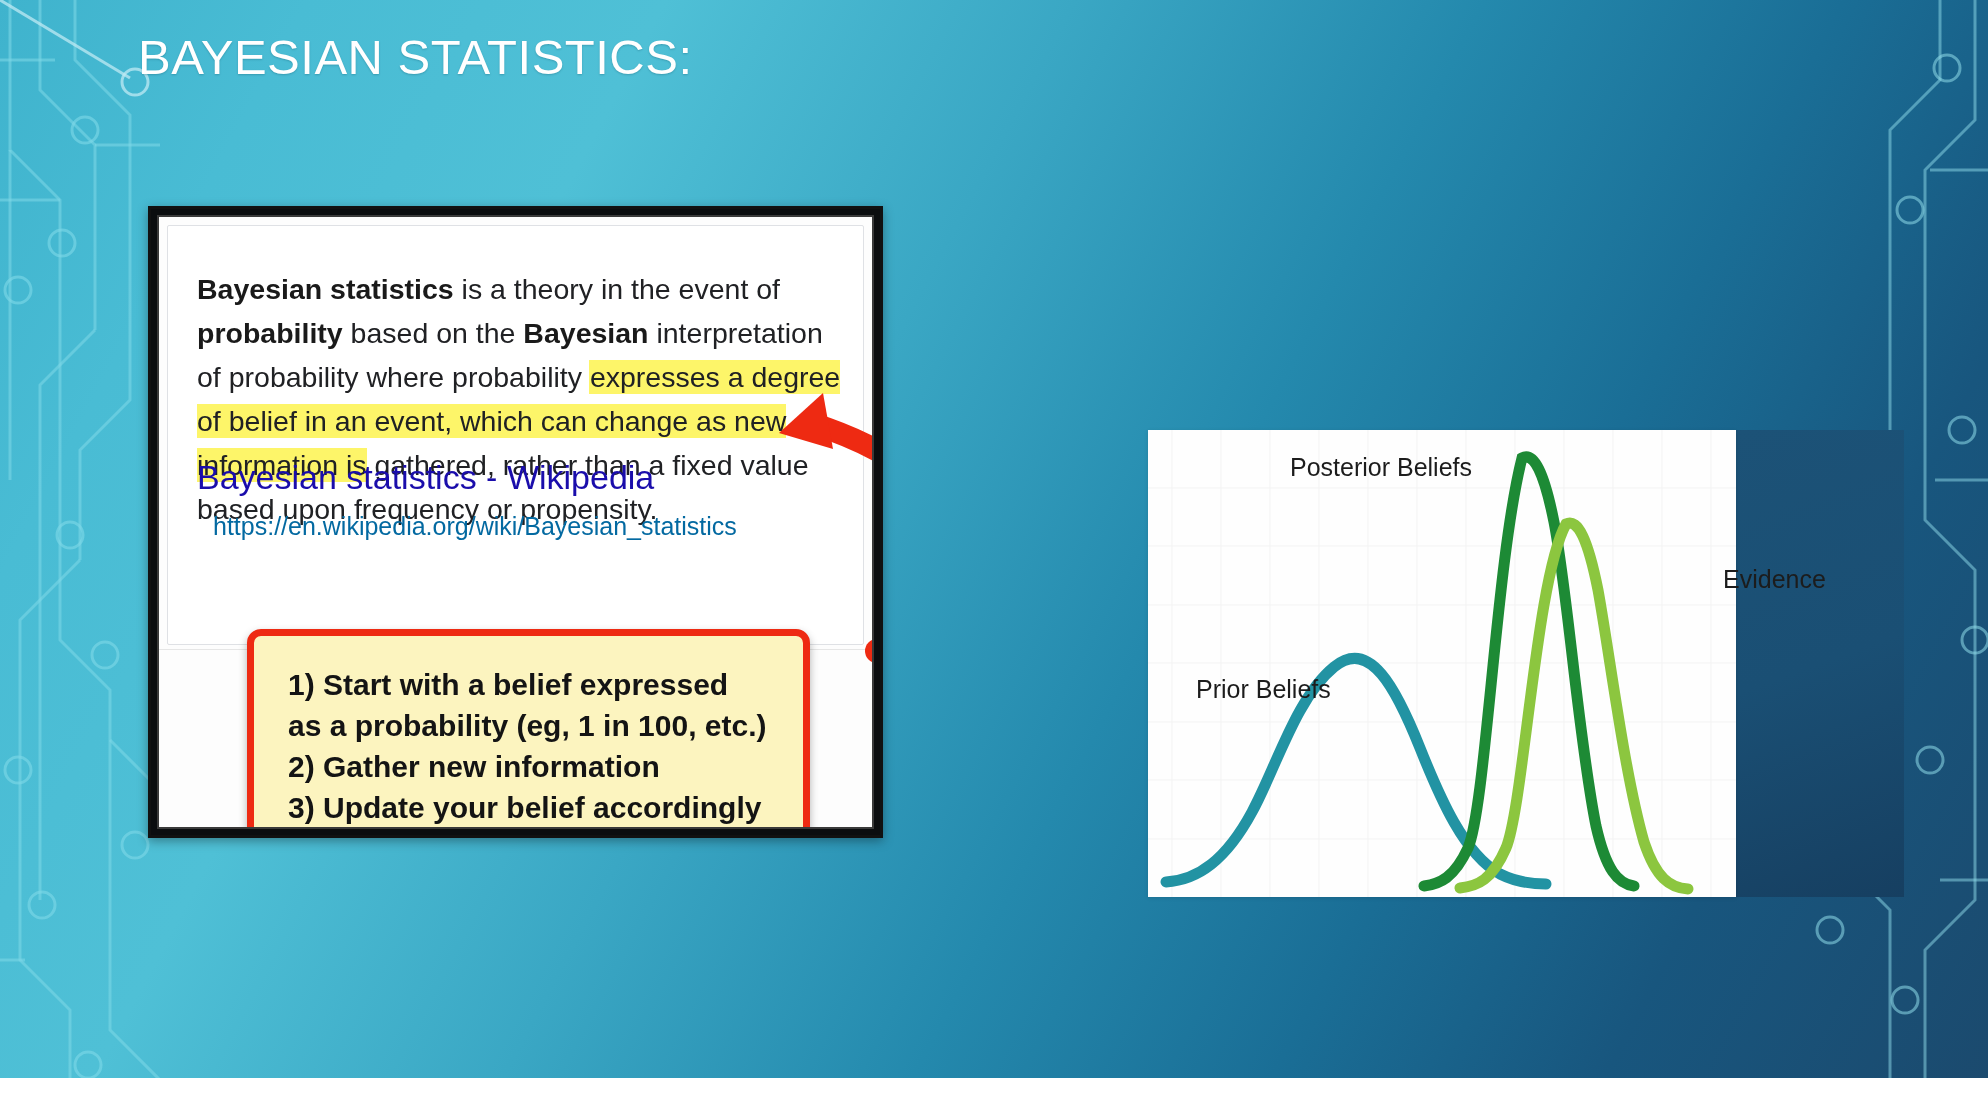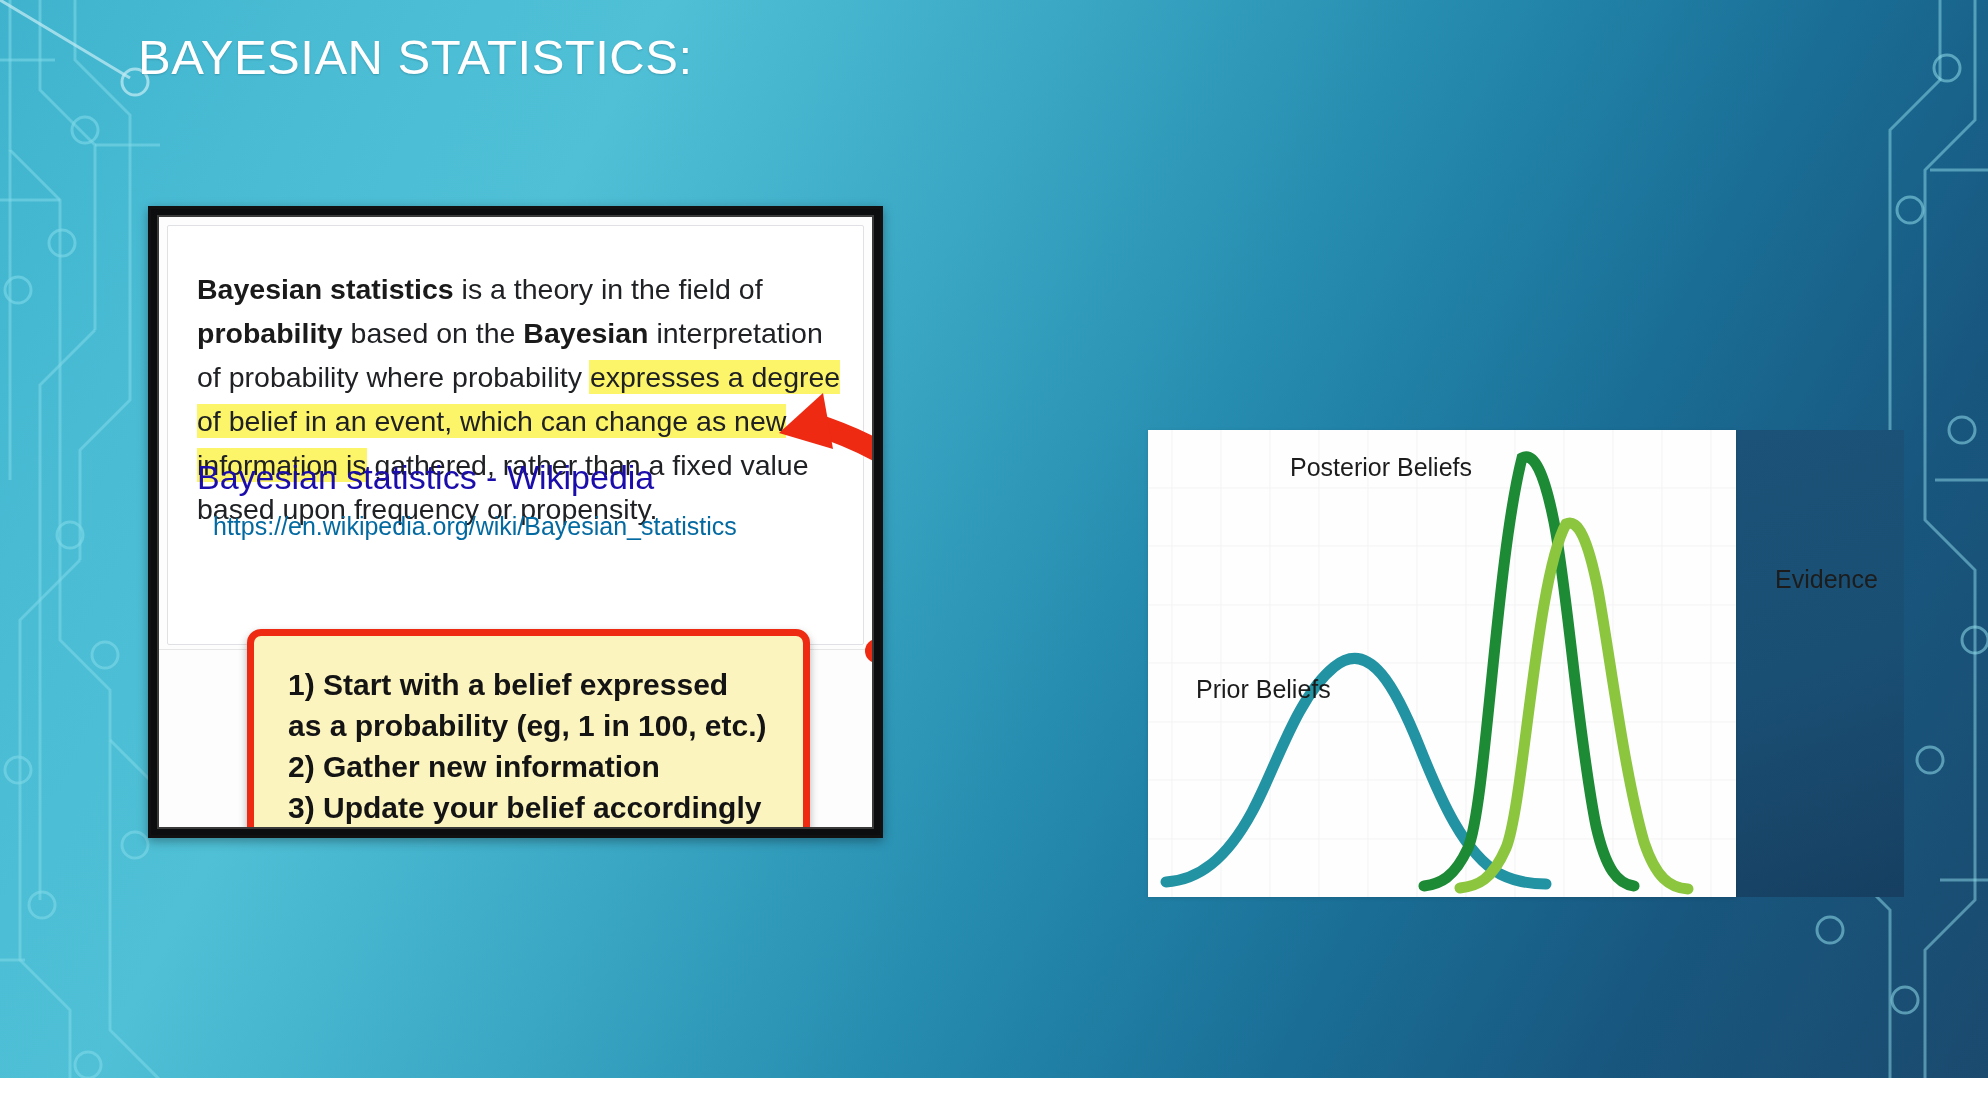"is a theory in the" span { text: field -> event }
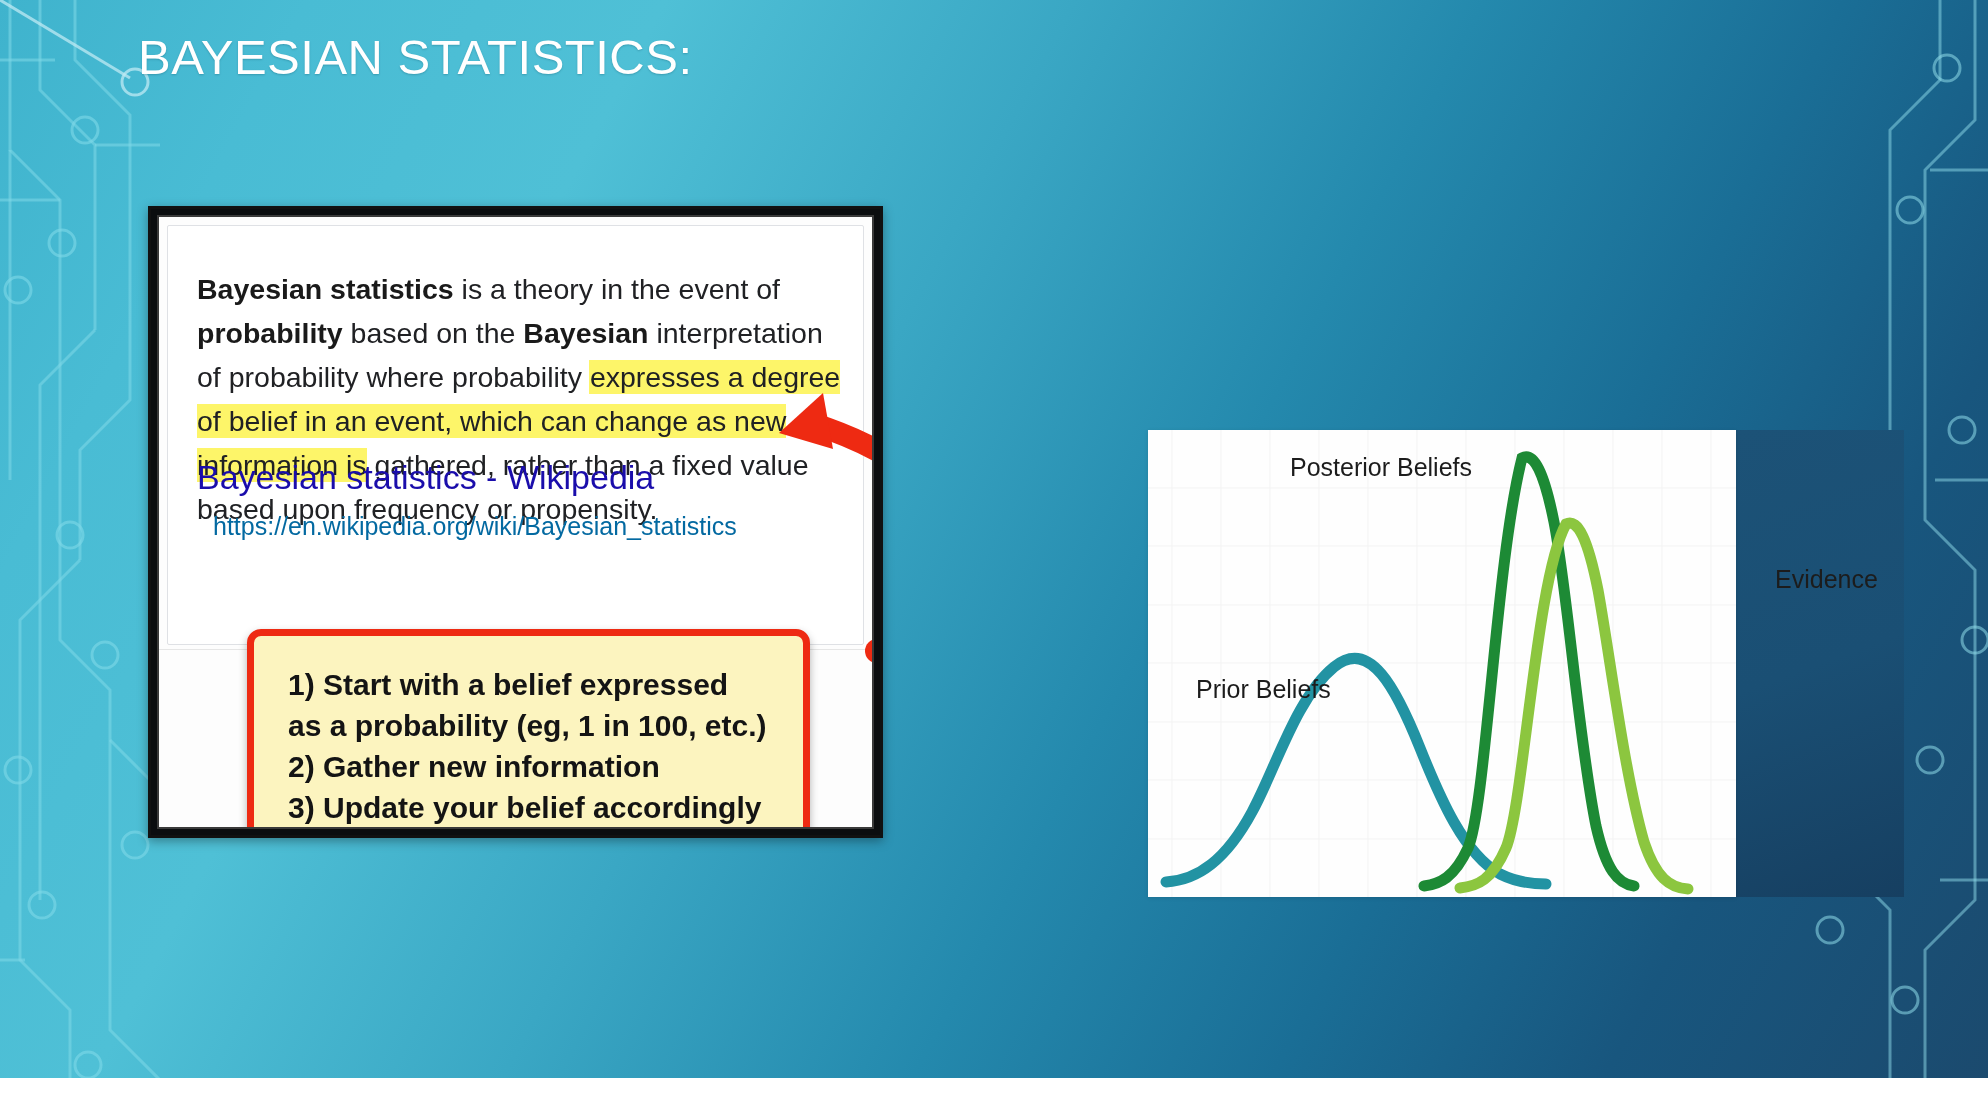"Evidence" .clabel.evidence { left: 1775px -> 1723px }
